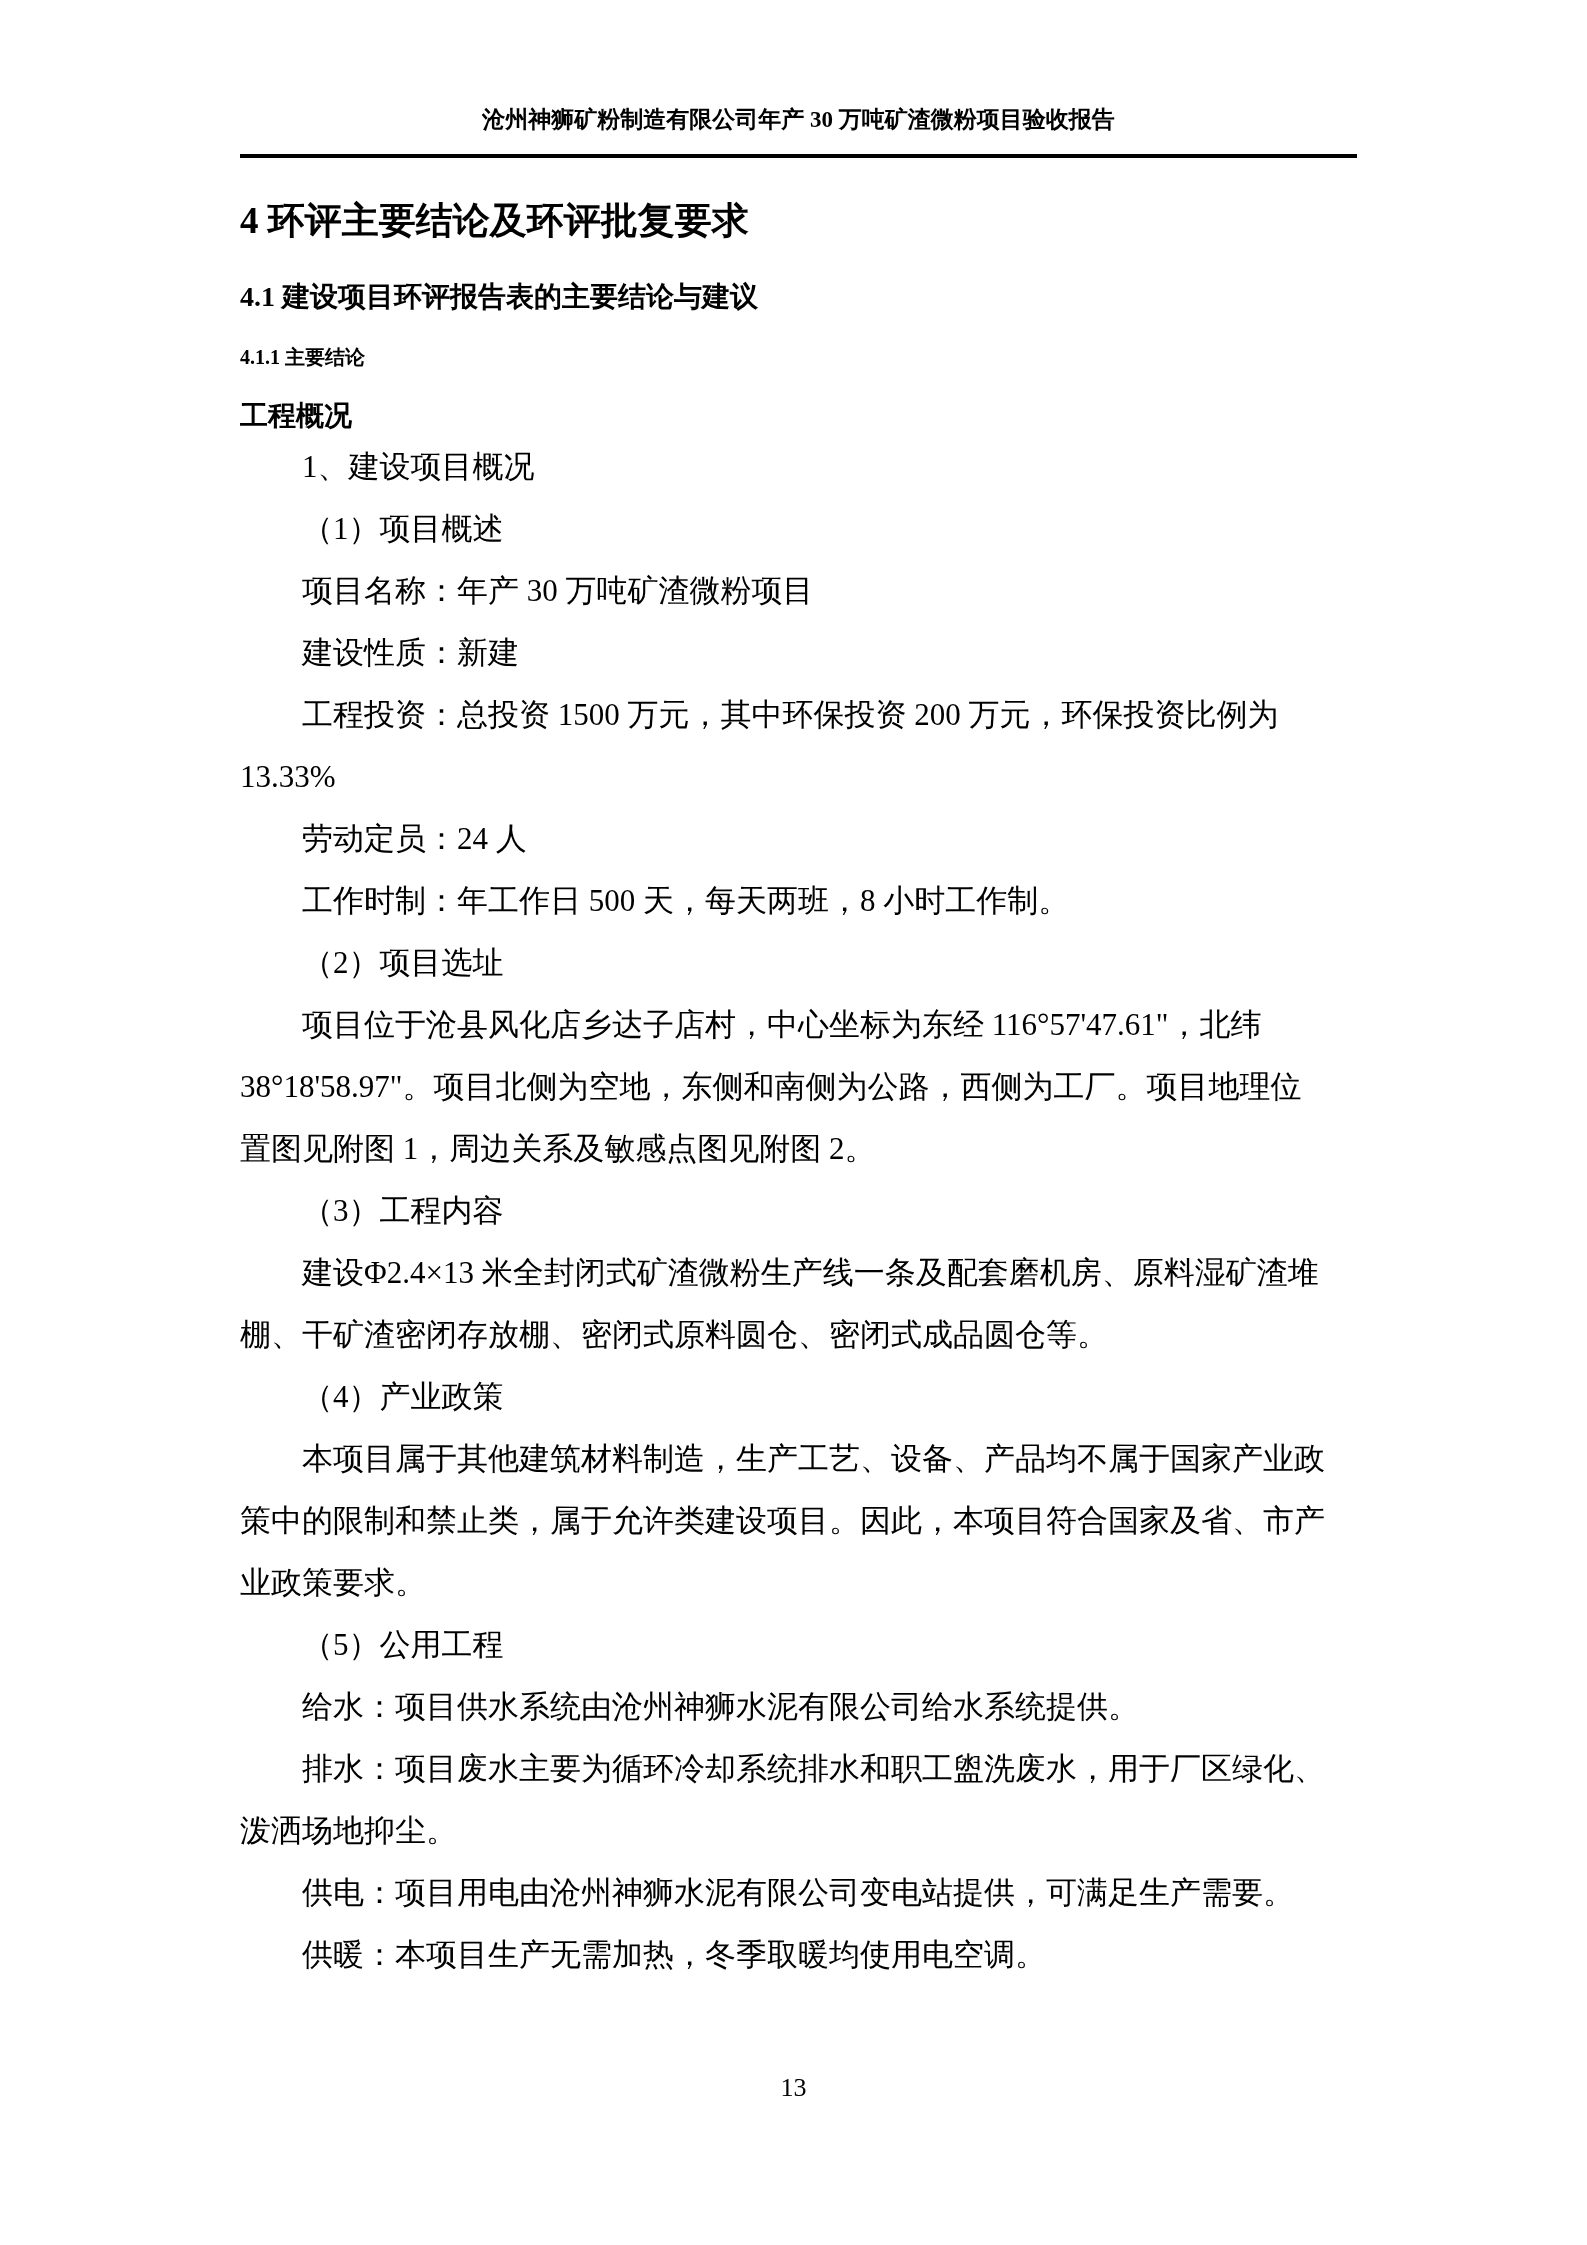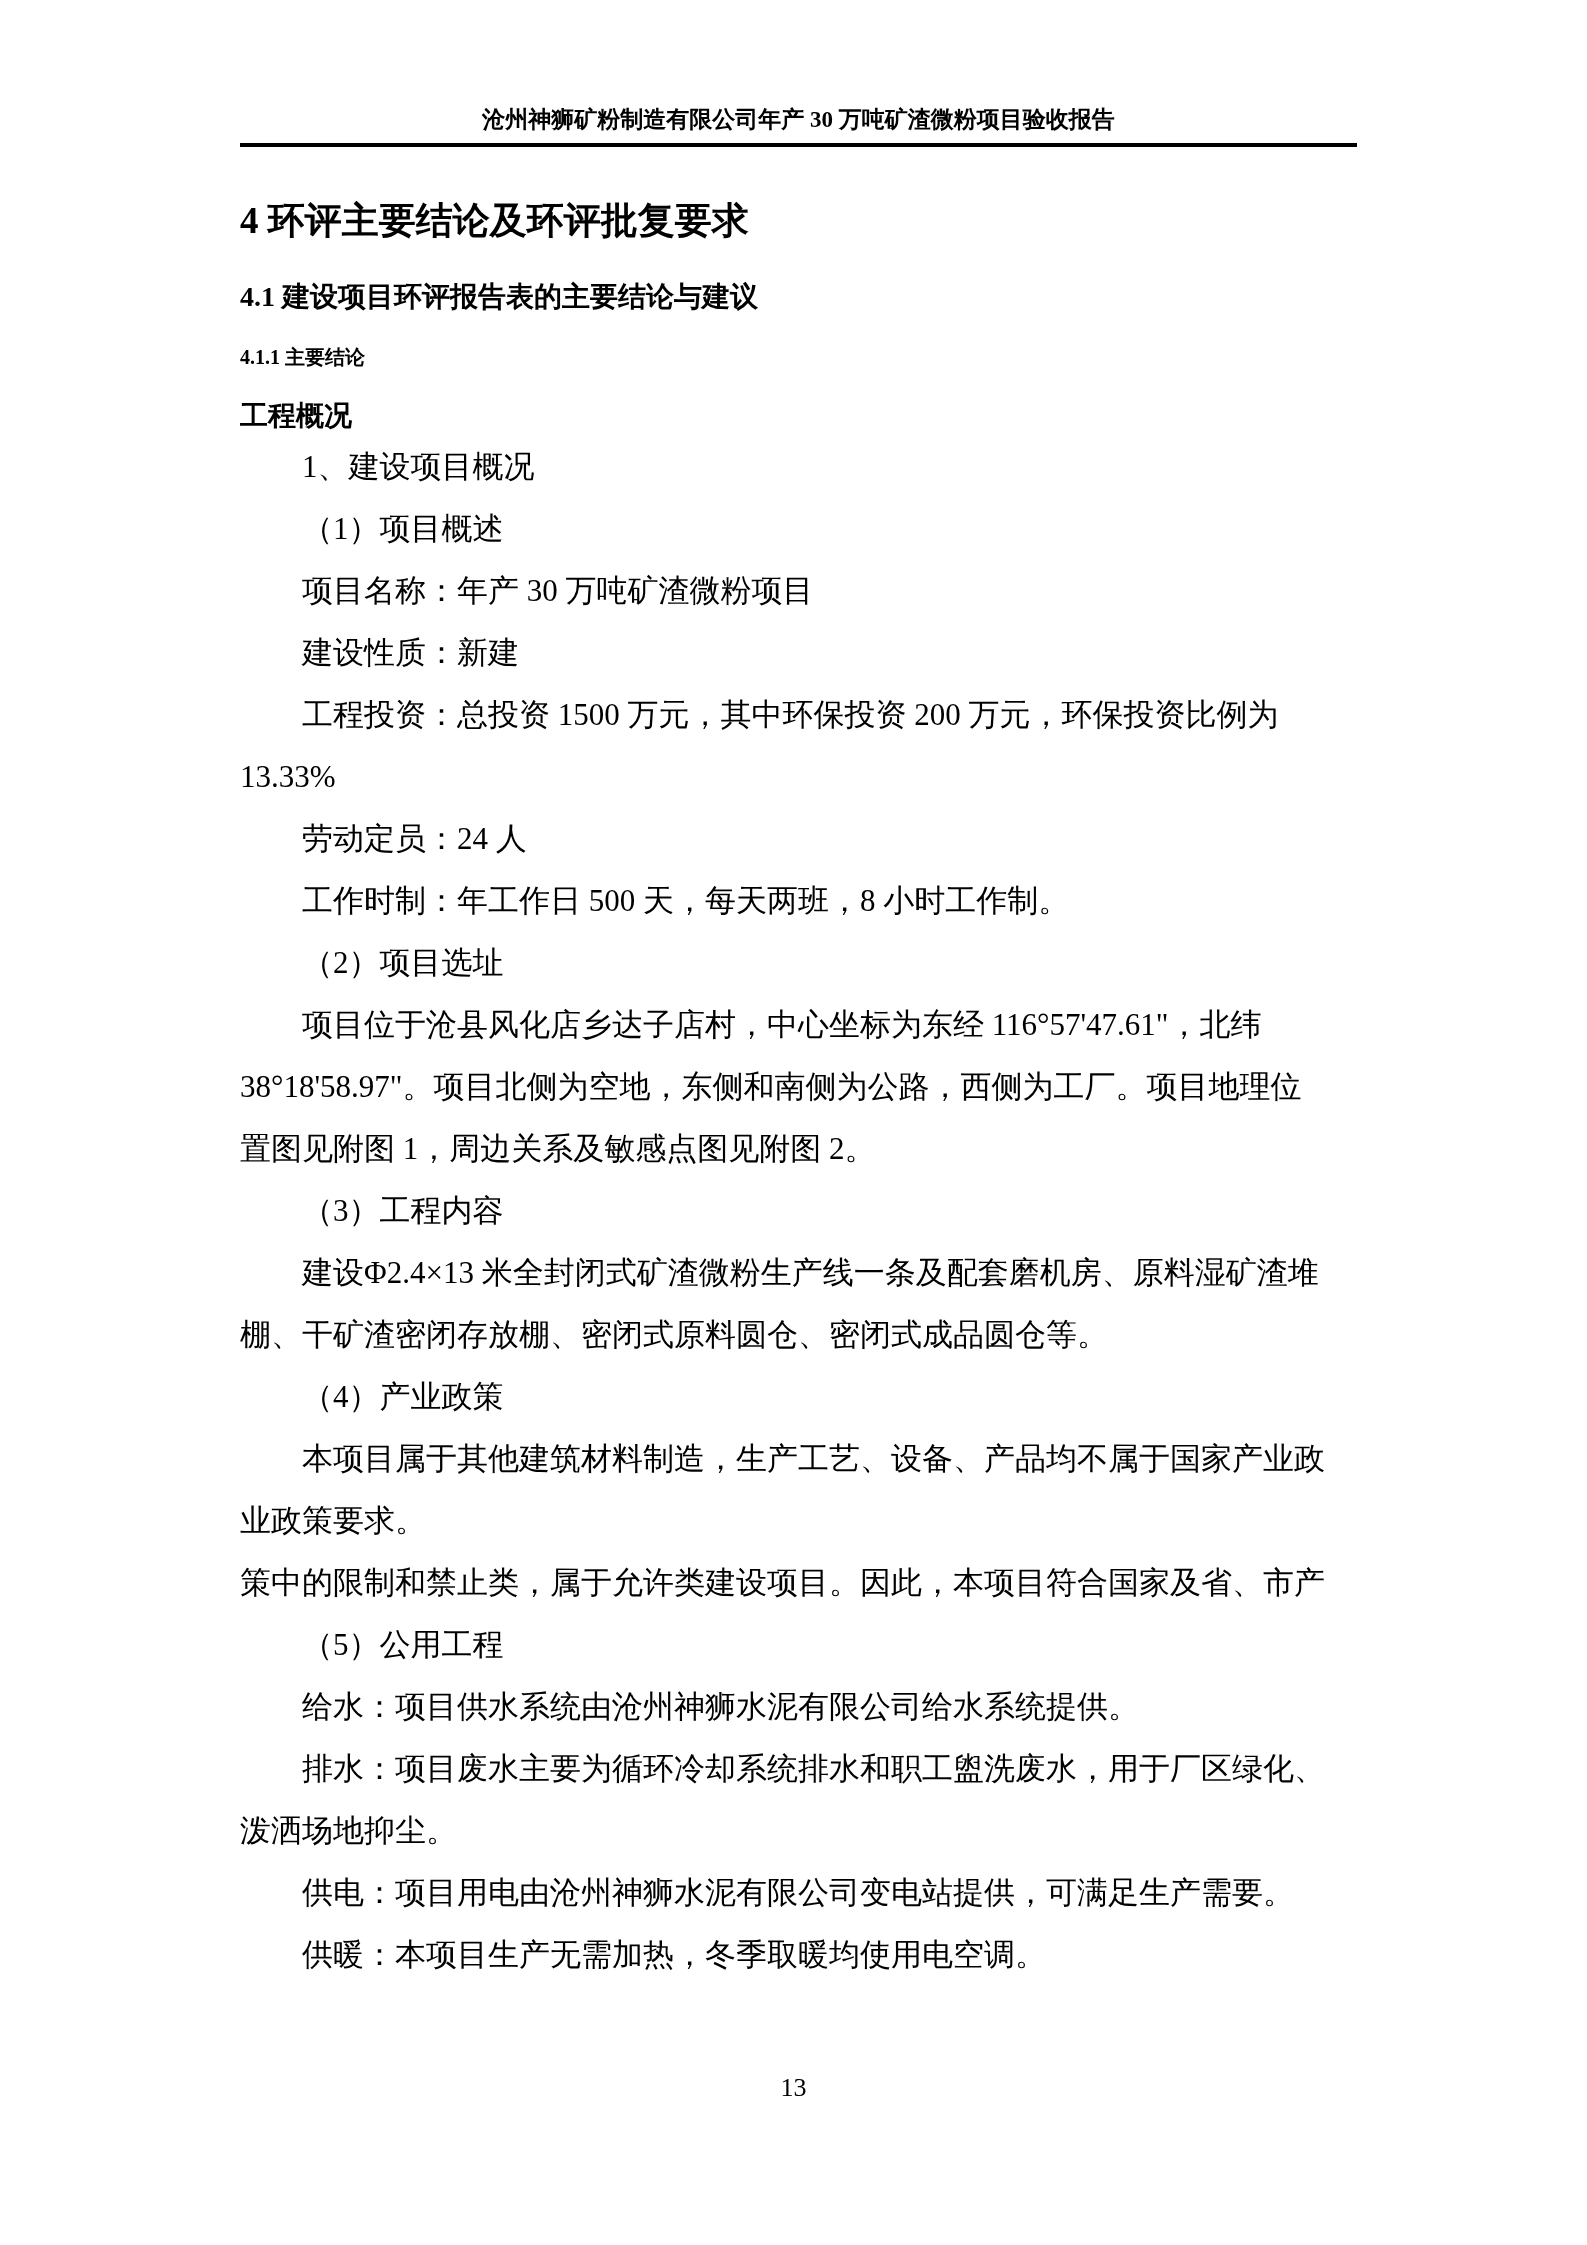"沧州神狮矿粉制造有限公司年产 30 万吨矿渣微粉项目验收报告" .doc-header { padding-bottom: 7px -> 18px }
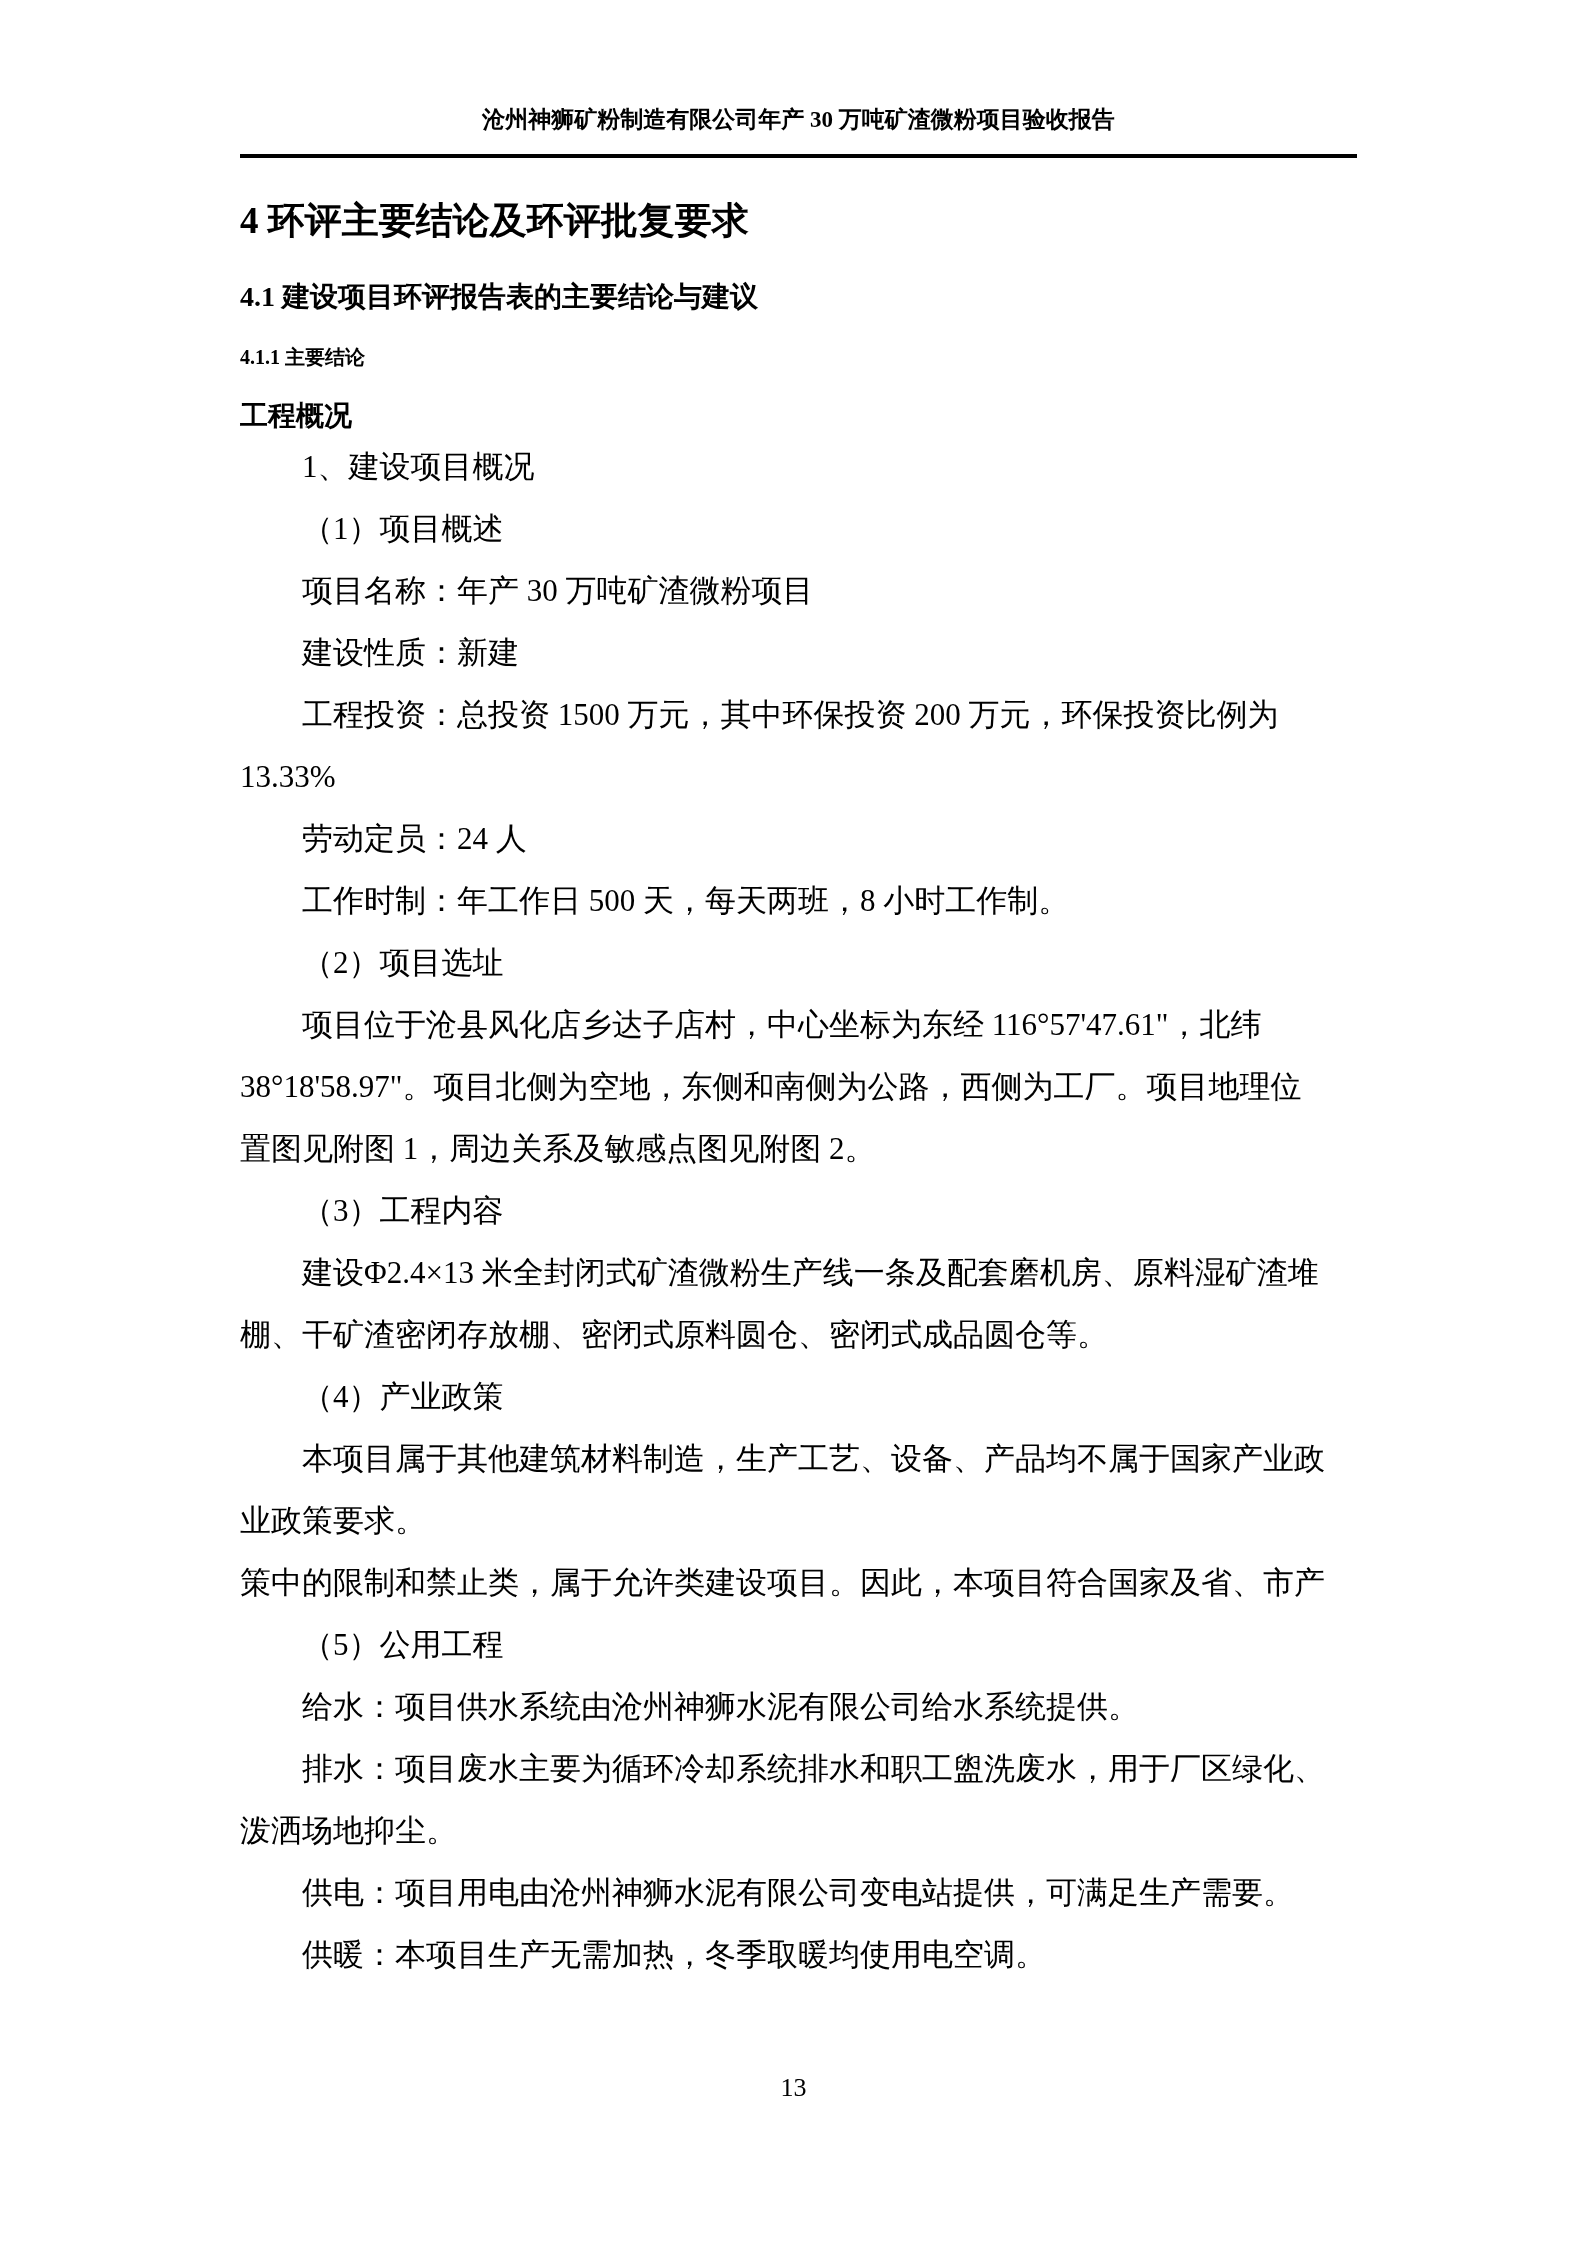"业政策要求。" div.line { order: before "策中的限制和禁止类，属于允许类建设项目。因此，本项目符合国家及省、市产" -> after "策中的限制和禁止类，属于允许类建设项目。因此，本项目符合国家及省、市产" }
